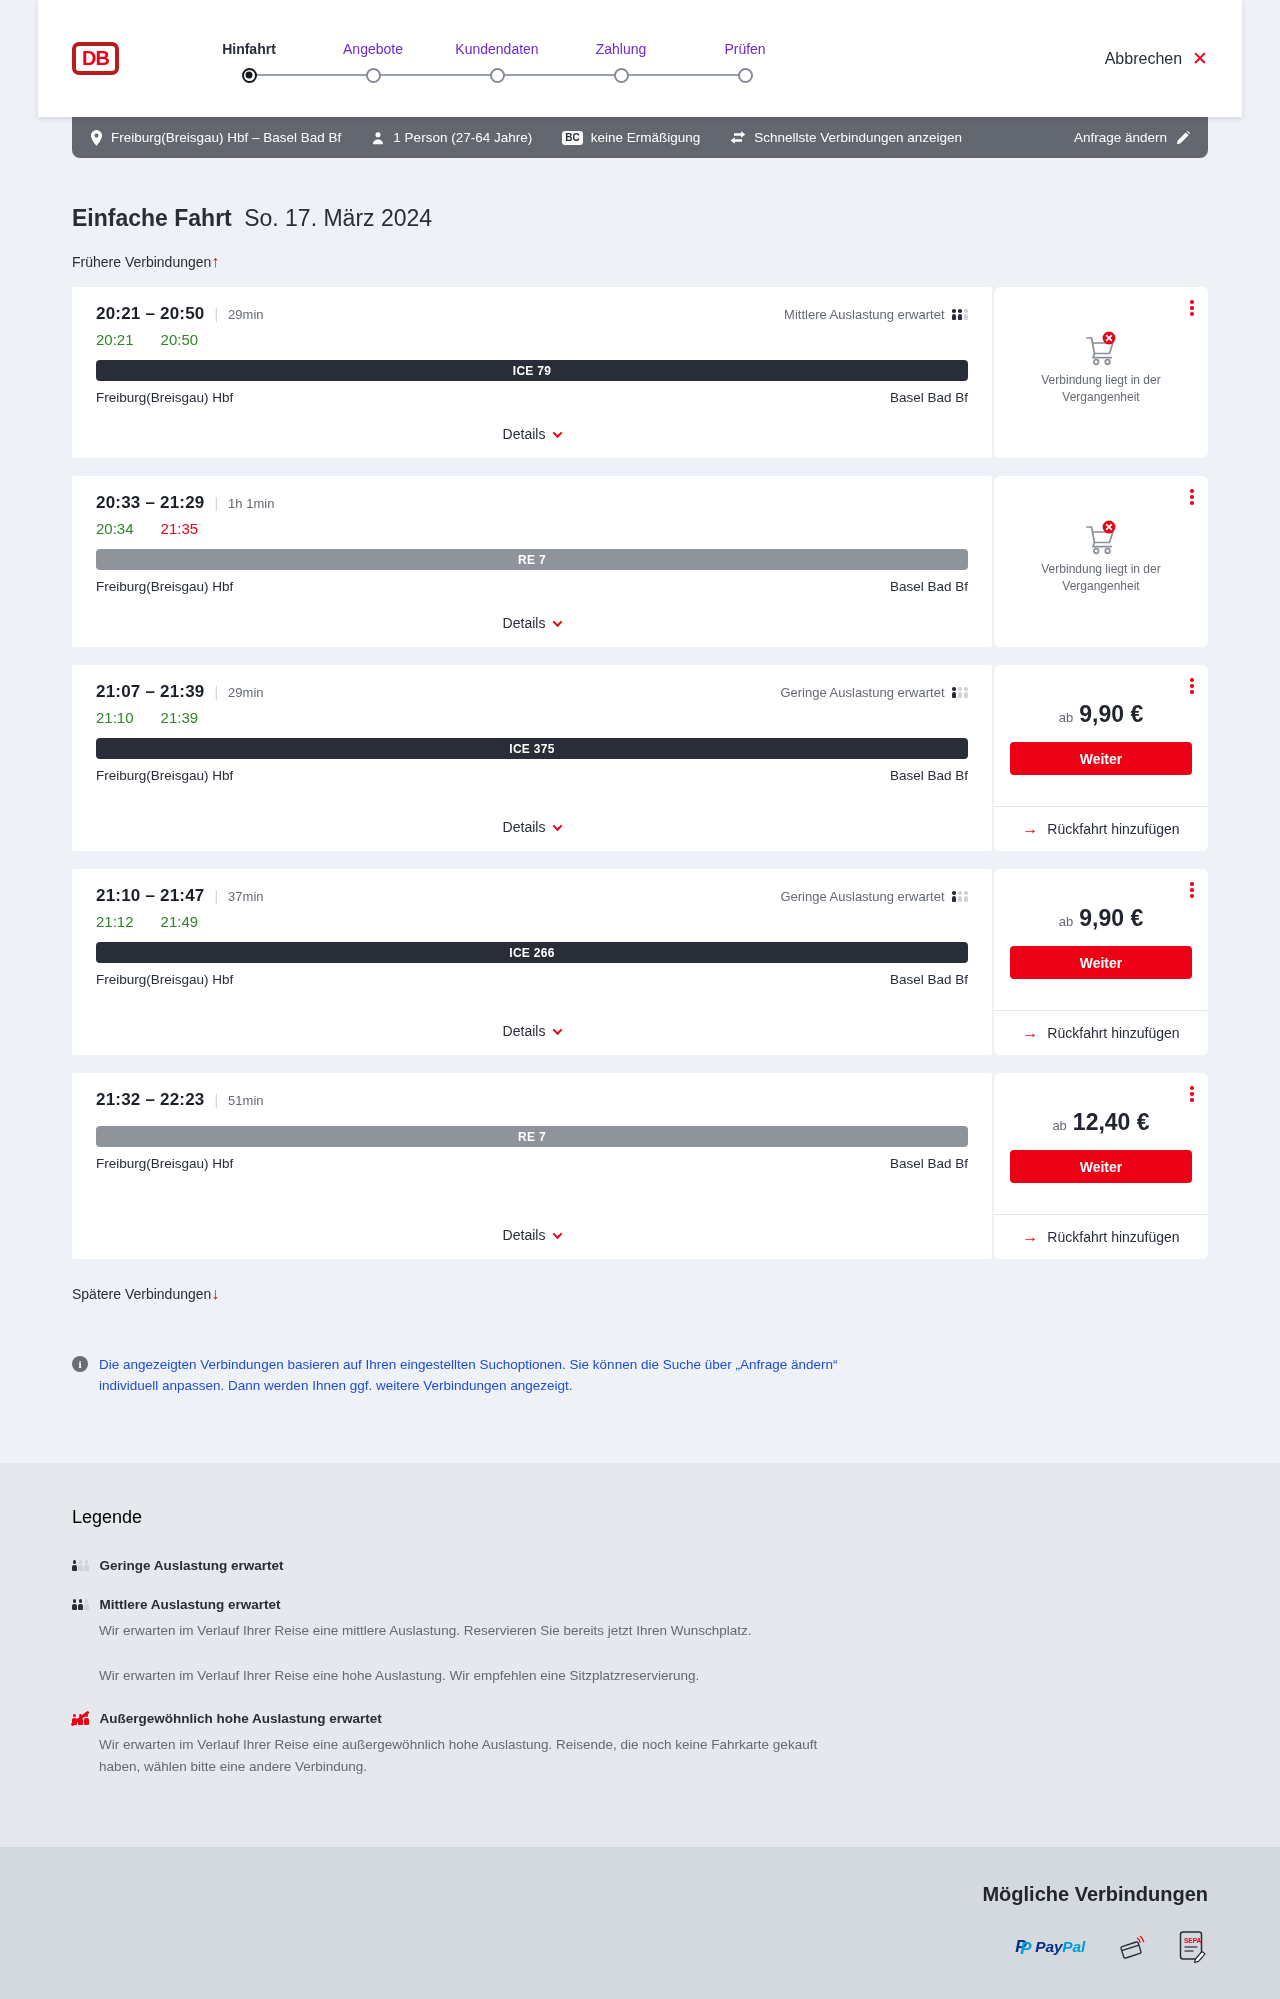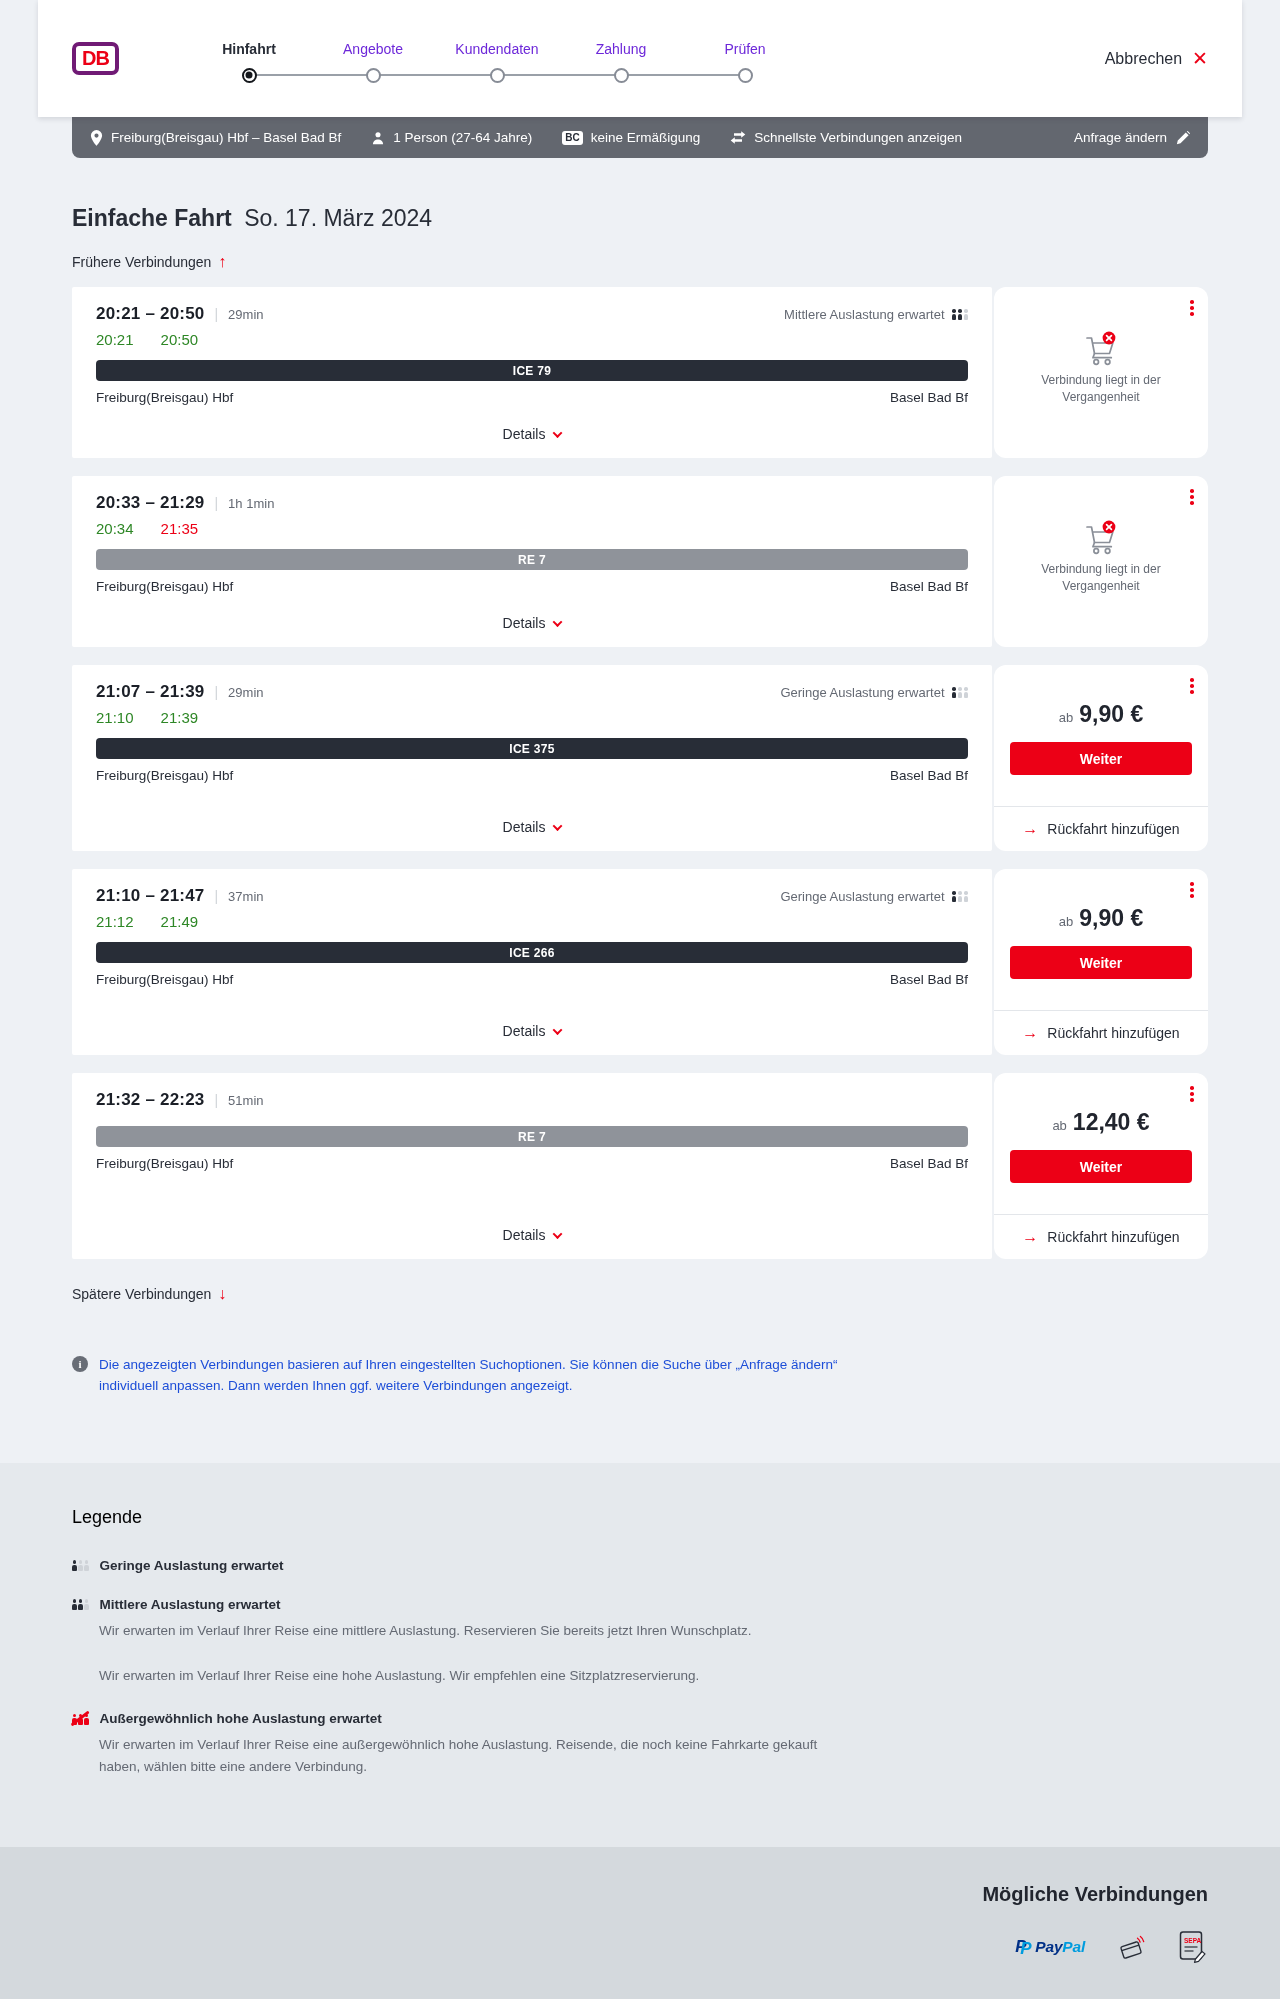"DB" .db-logo { border: 4px solid #701a75 -> 4px solid #b91c1c }
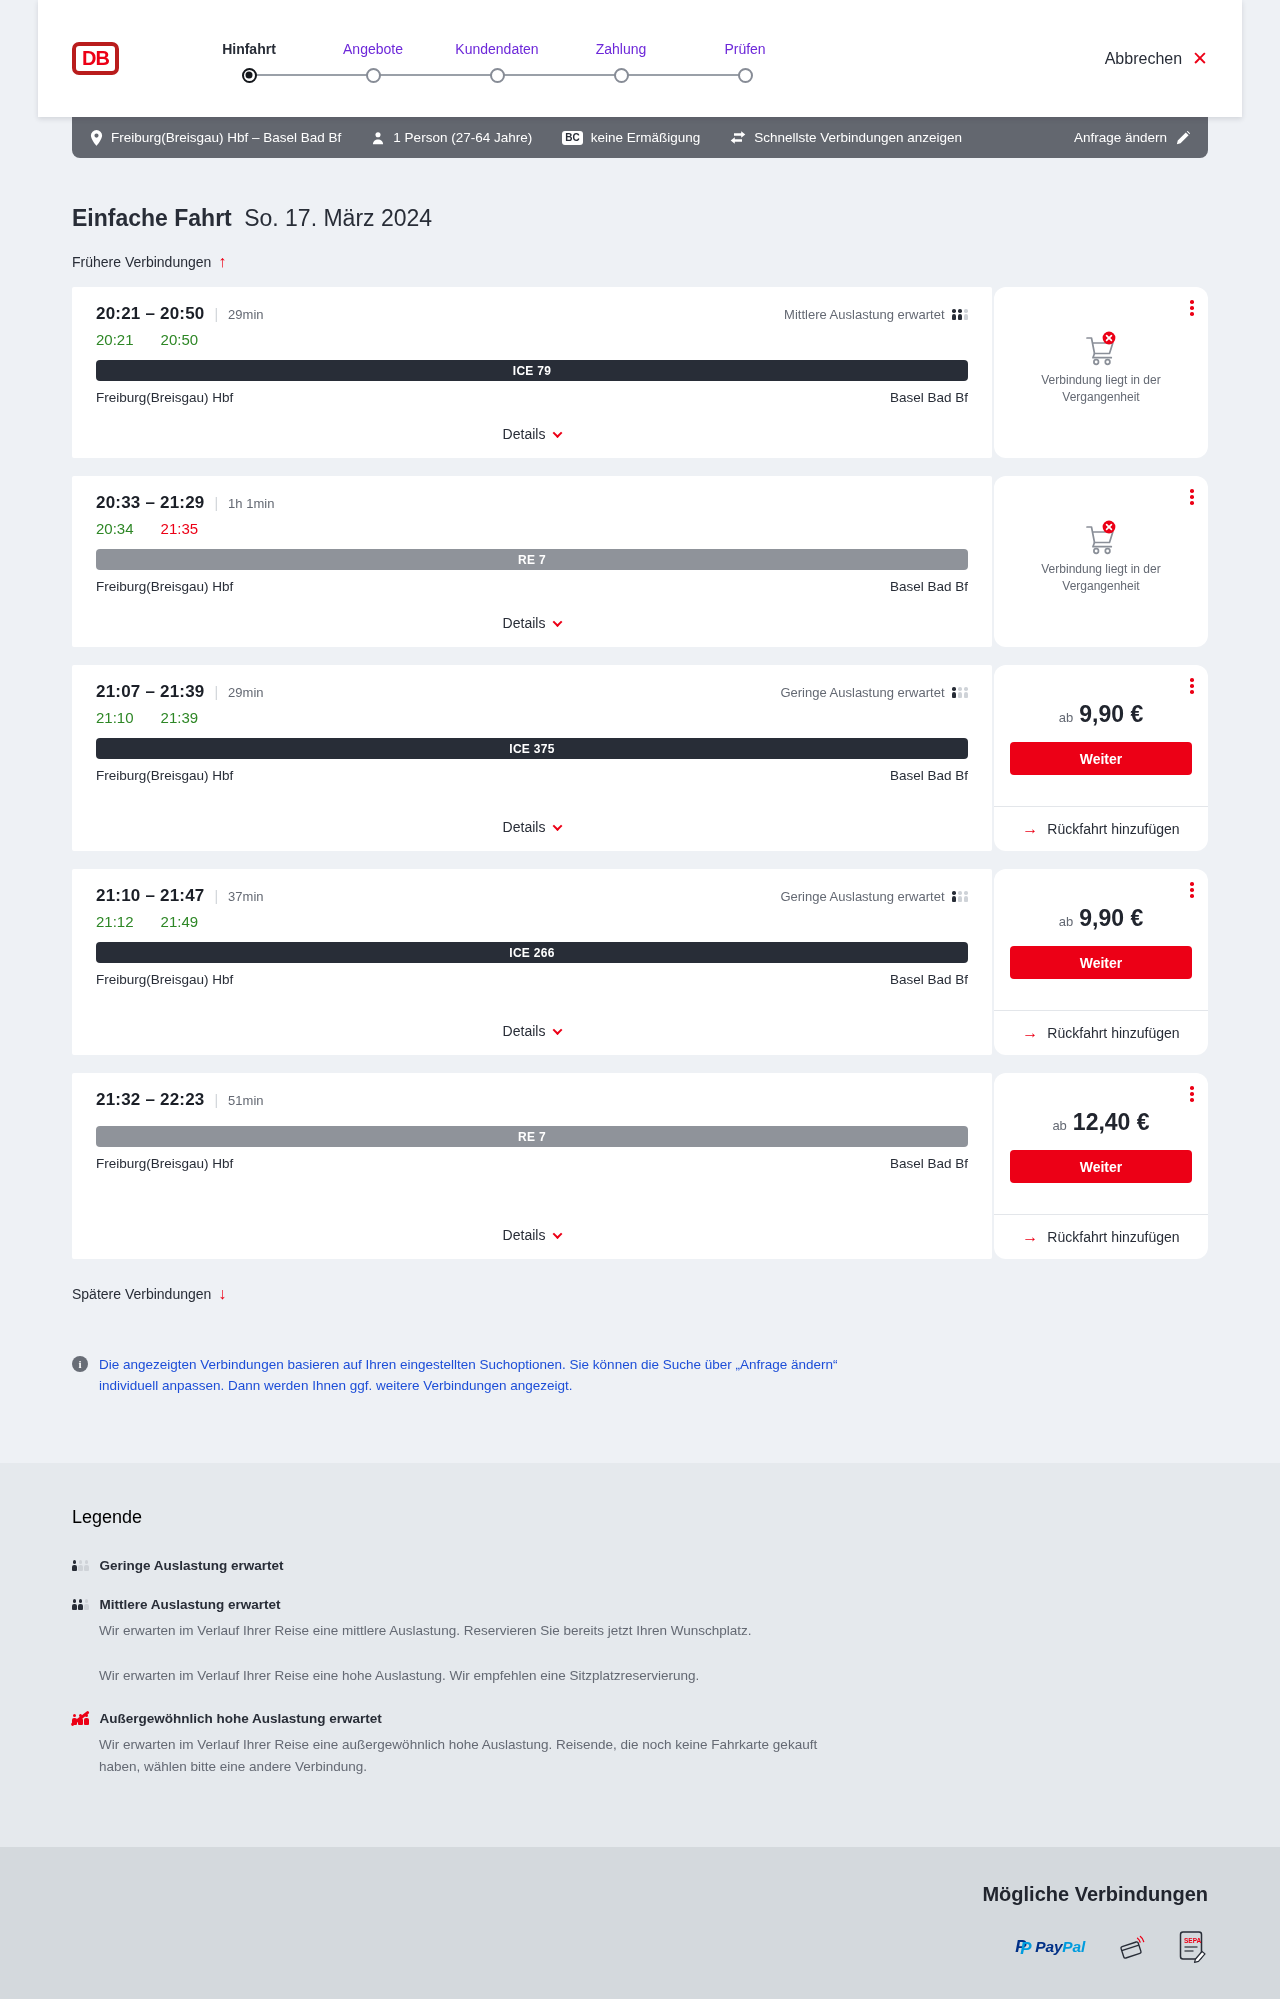"Frühere Verbindungen" .pager { gap: 7px -> none }
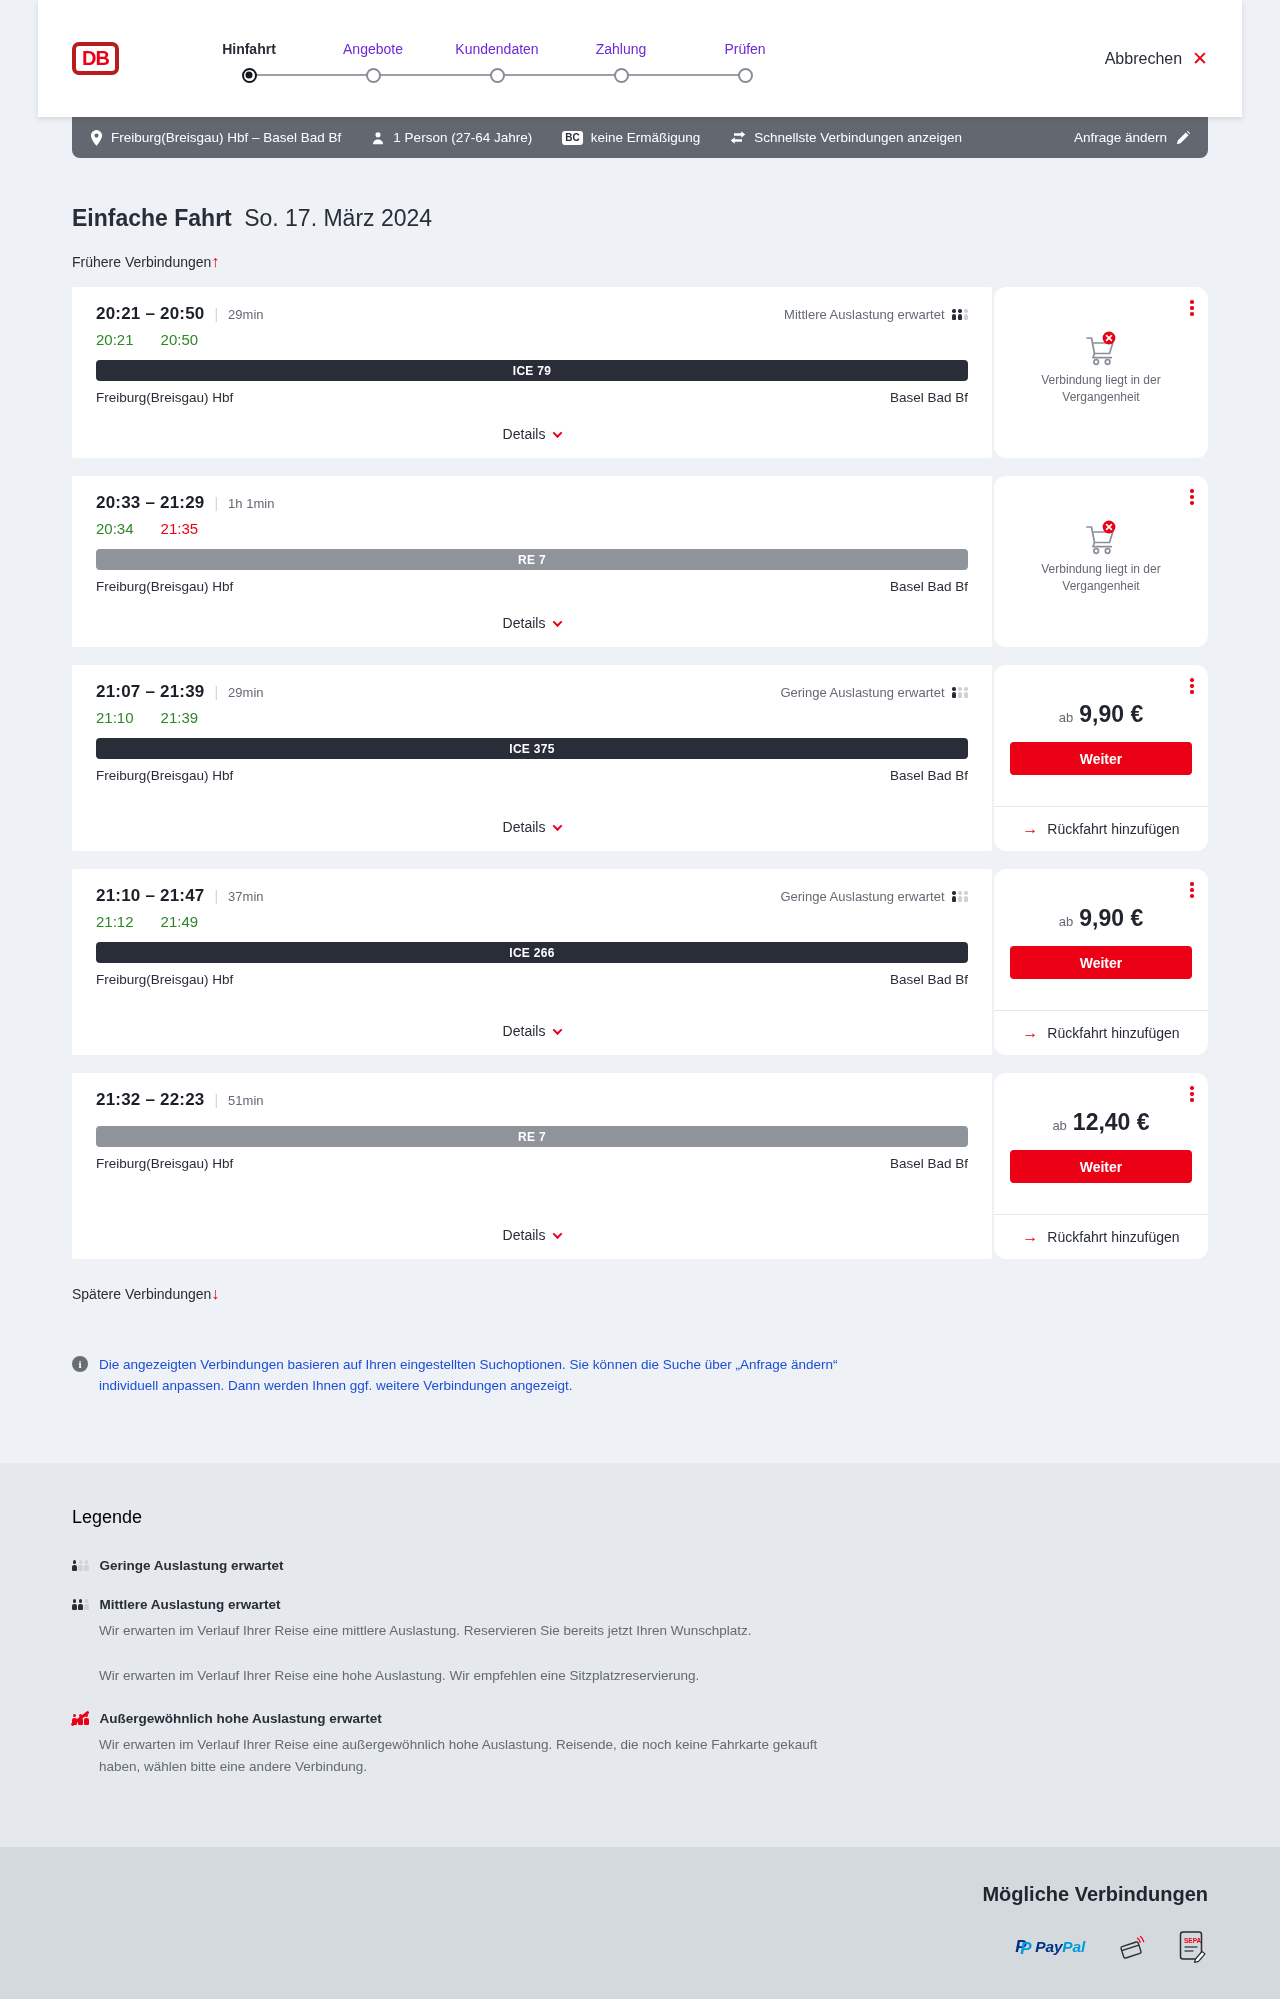"Verbindung liegt in der Vergangenheit" .panel { border-radius: 12px -> 6px }
